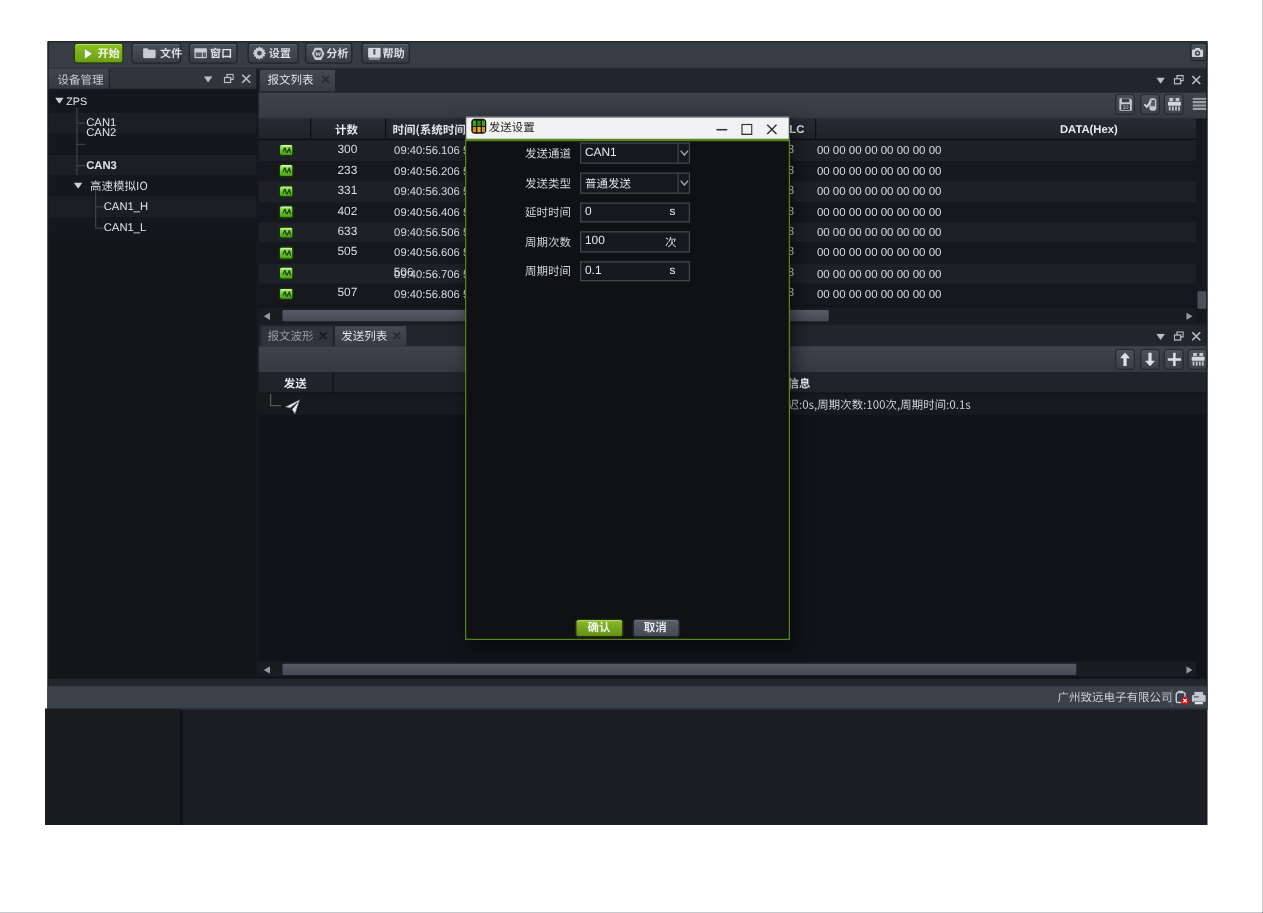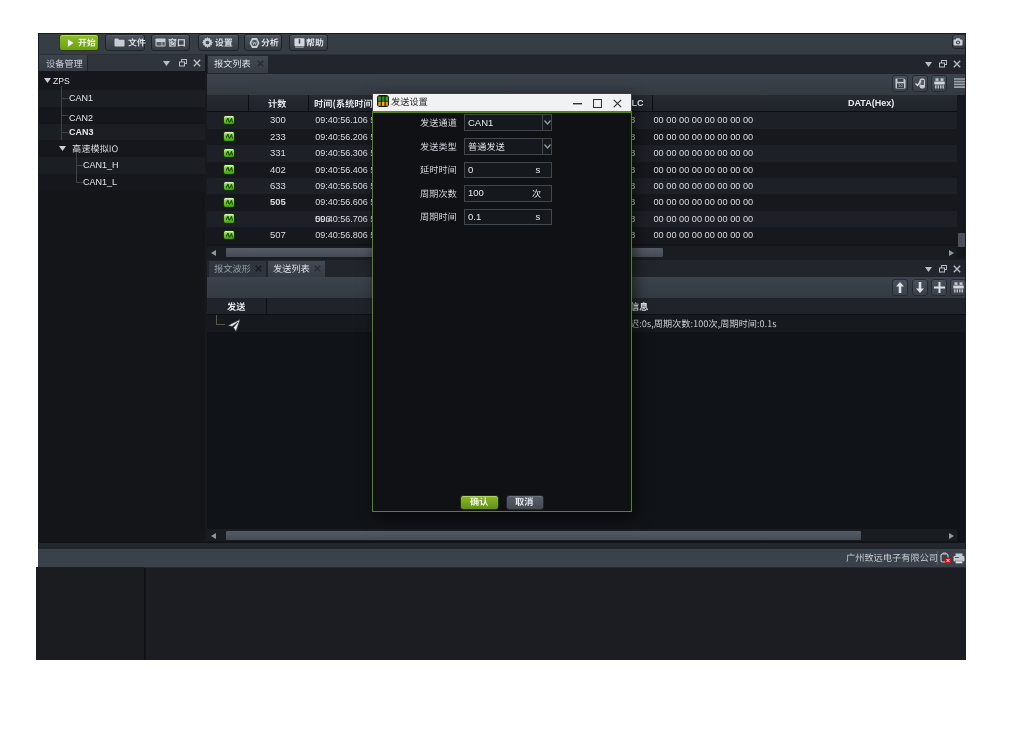"CAN2" div { top: 110px -> 98px }
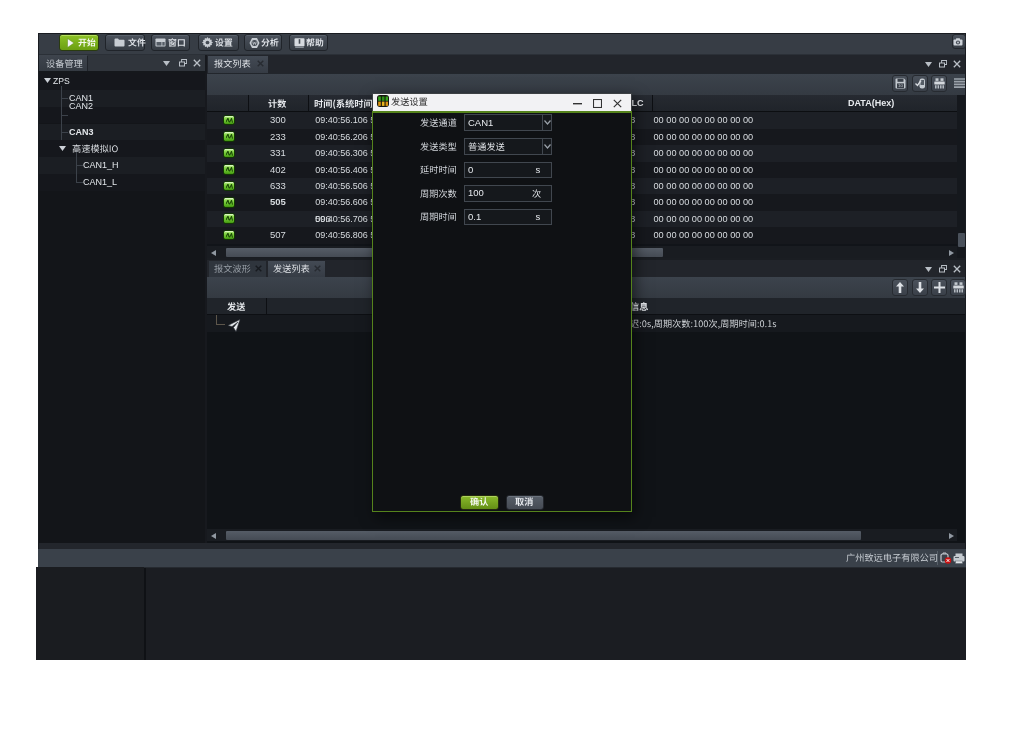"505" div { font-weight: bold -> normal }
